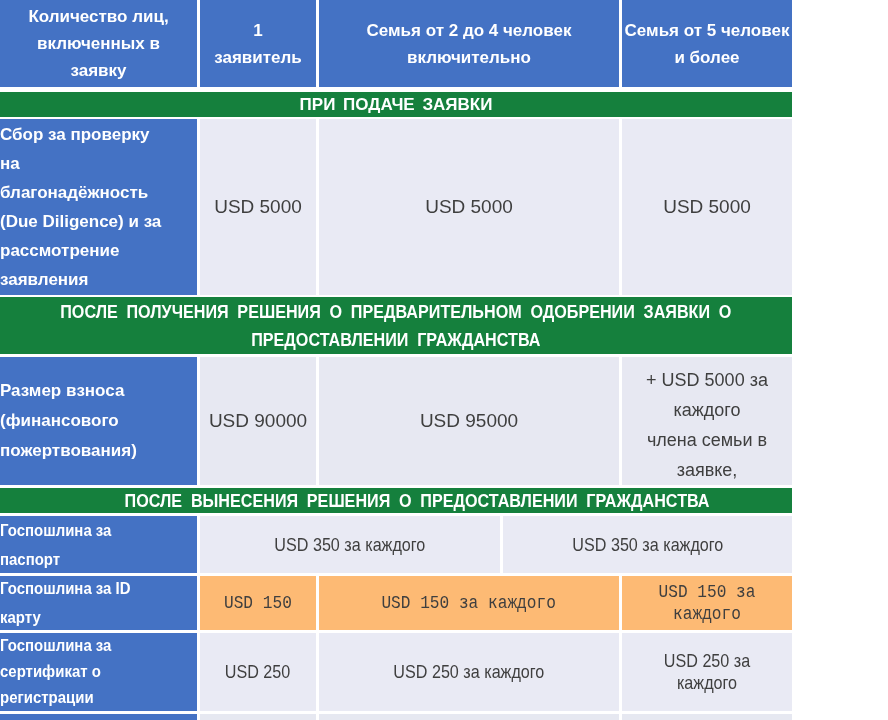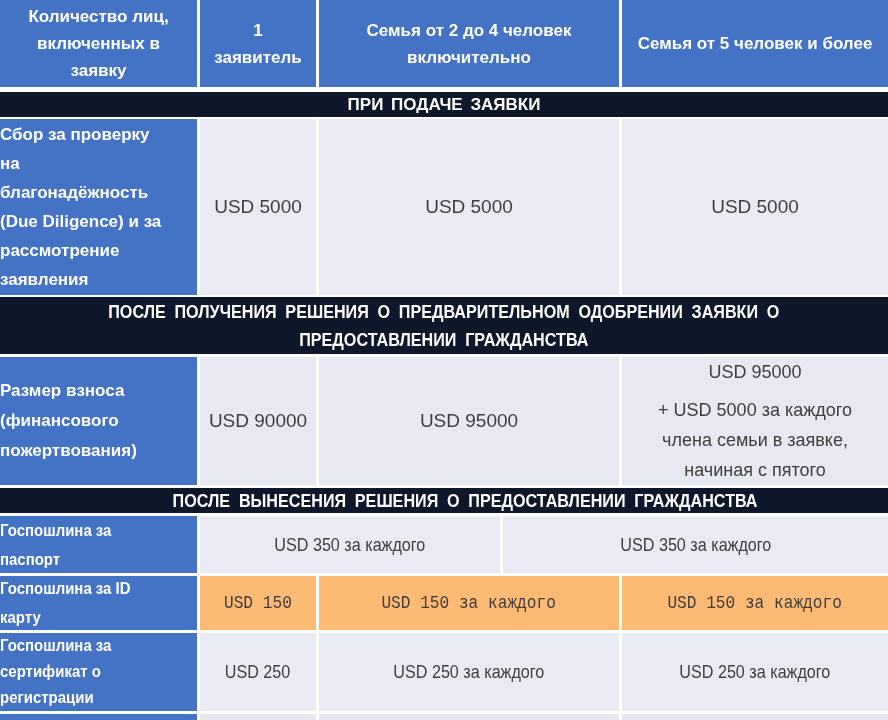"Количество лиц," #page { width: 888px -> 792px }
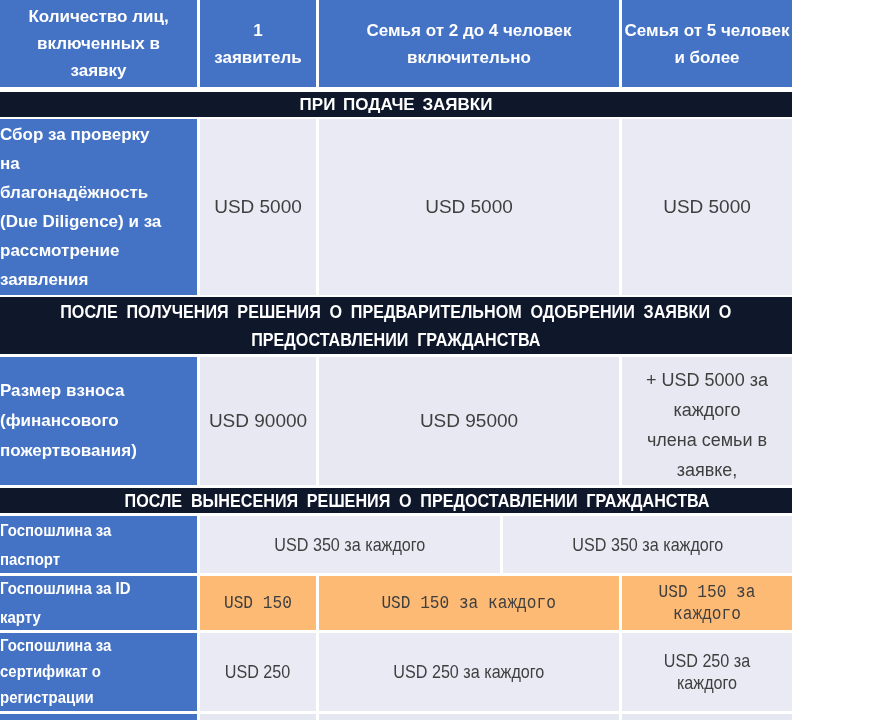"ПРИ ПОДАЧЕ ЗАЯВКИ" .section { background: #0f172a -> #15803d }
